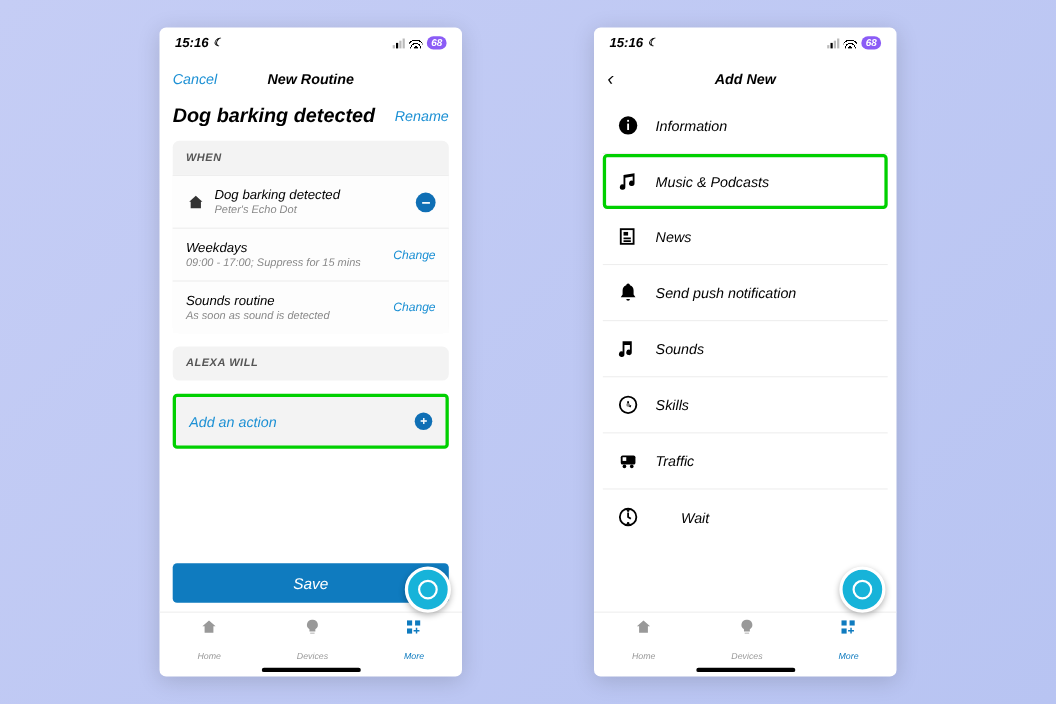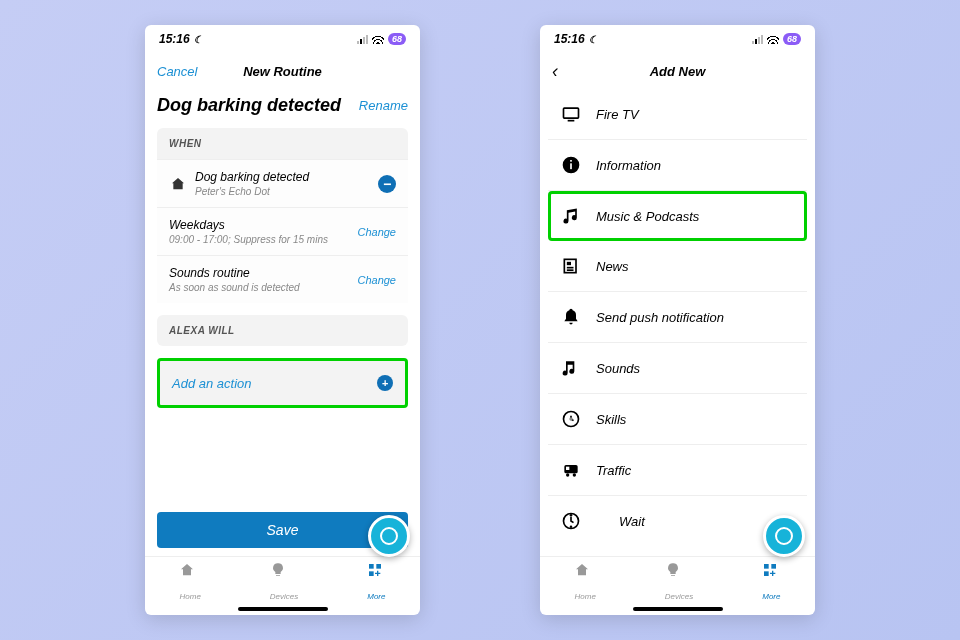"Fire TV" div.li { html: <div> <span> <svg> <rect></rect> <rect></rect> </svg> </span> <span>Fire TV</span> </div> -> none }
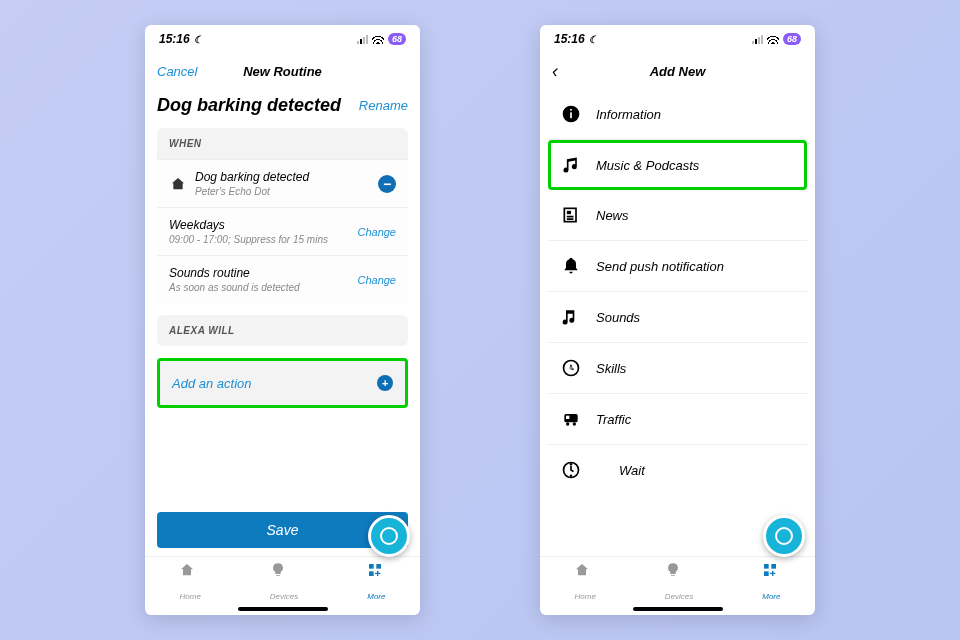"Home" .tab { align-items: flex-start -> center }
